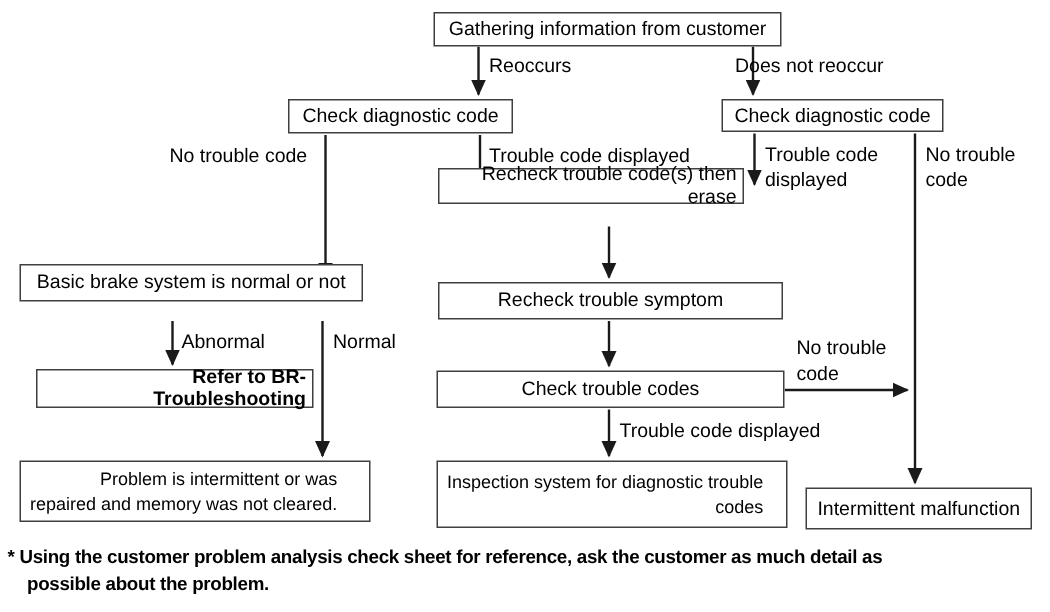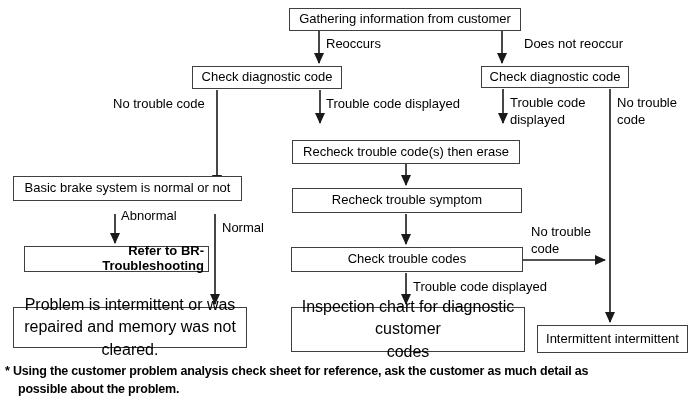"Does not reoccur" div.edge-label { left: 524px -> 490px }
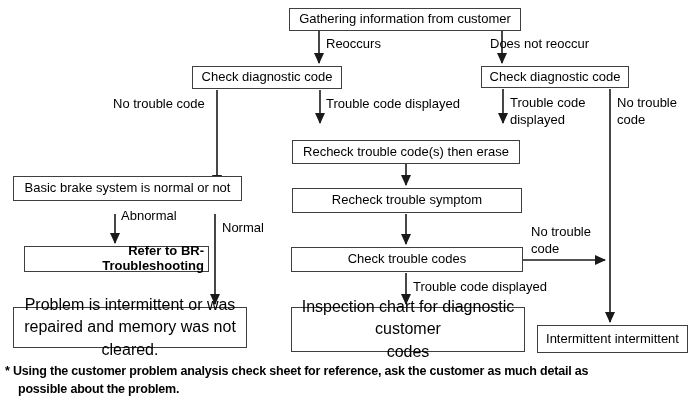"Recheck trouble code(s) then erase" div.node { top: 140px -> 112px; width: 228px -> 204px }
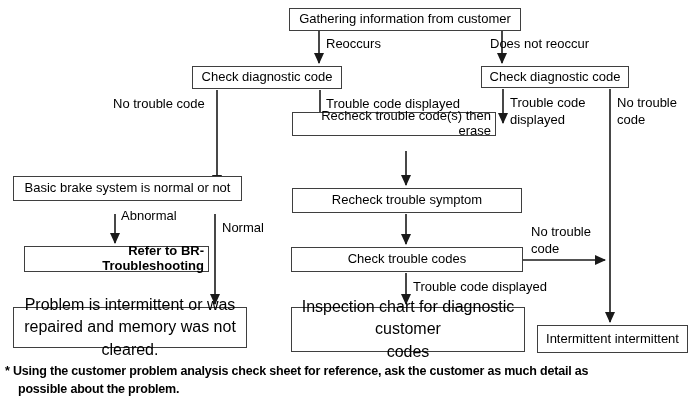"Abnormal" div.edge-label { top: 208px -> 220px }
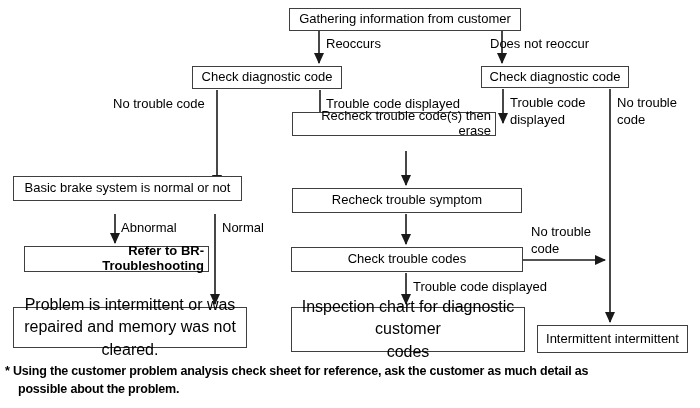"Problem is intermittent or was" .node.leftalign { font-size: 16px -> 12px; text-align: center -> right }
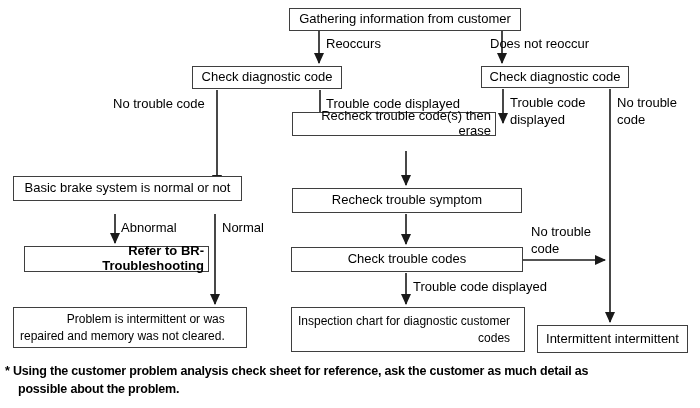"Inspection chart for diagnostic customer" div.node { text: chart for diagnostic customer -> system for diagnostic trouble }
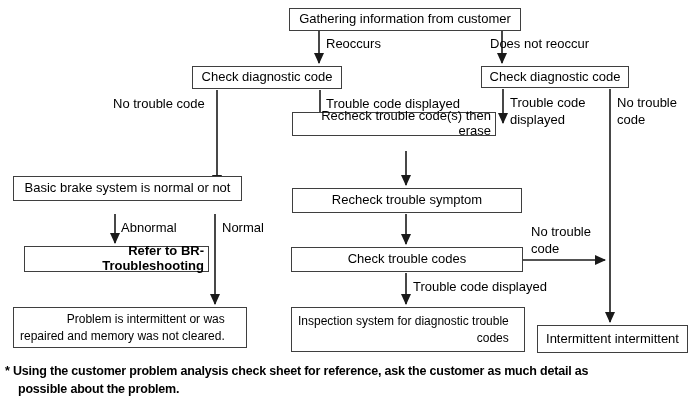"Intermittent intermittent" div.node { text: intermittent -> malfunction }
